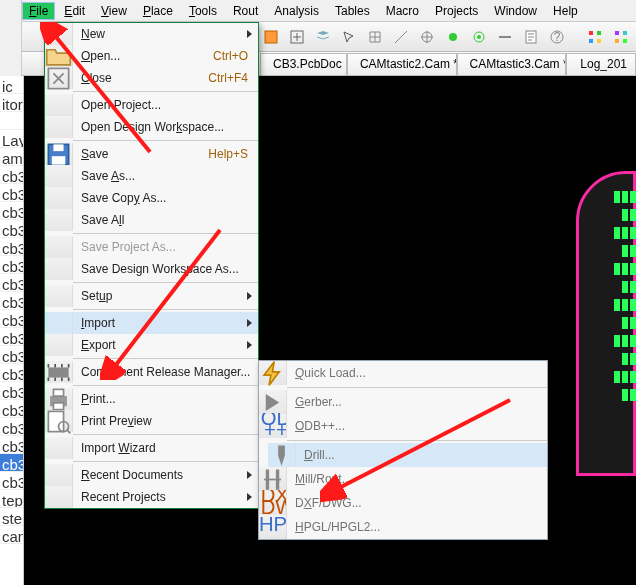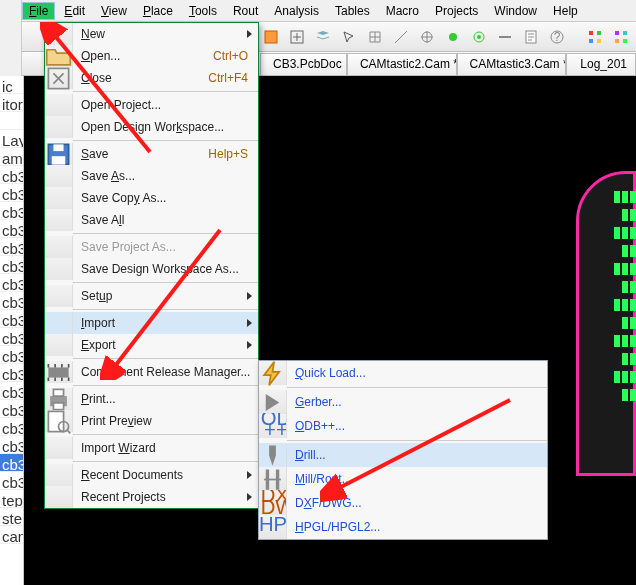"Quick Load..." .submenu .lbl { color: #1d4ed8 -> #737373 }
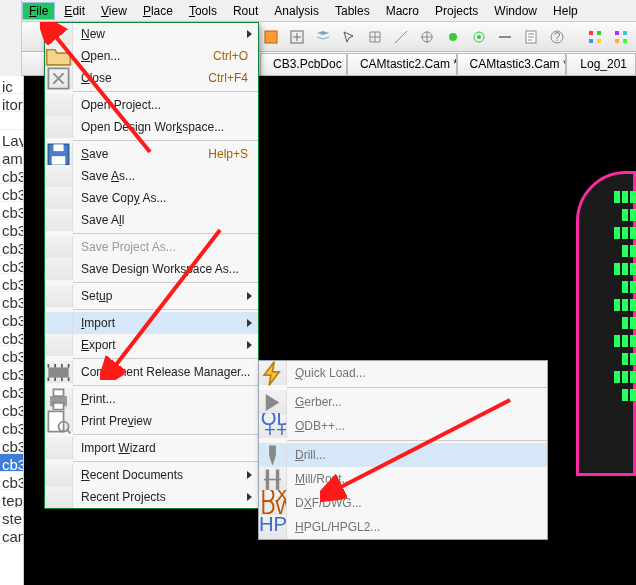"Drill..." .submenu .row.active { margin-left: none -> 9px }
